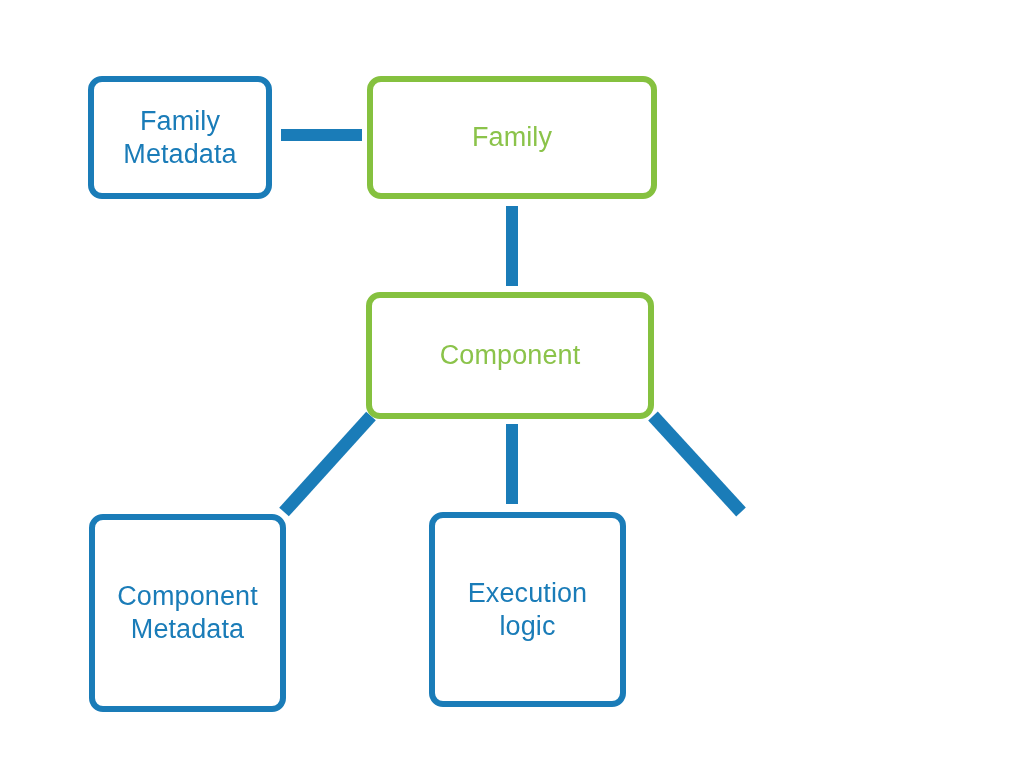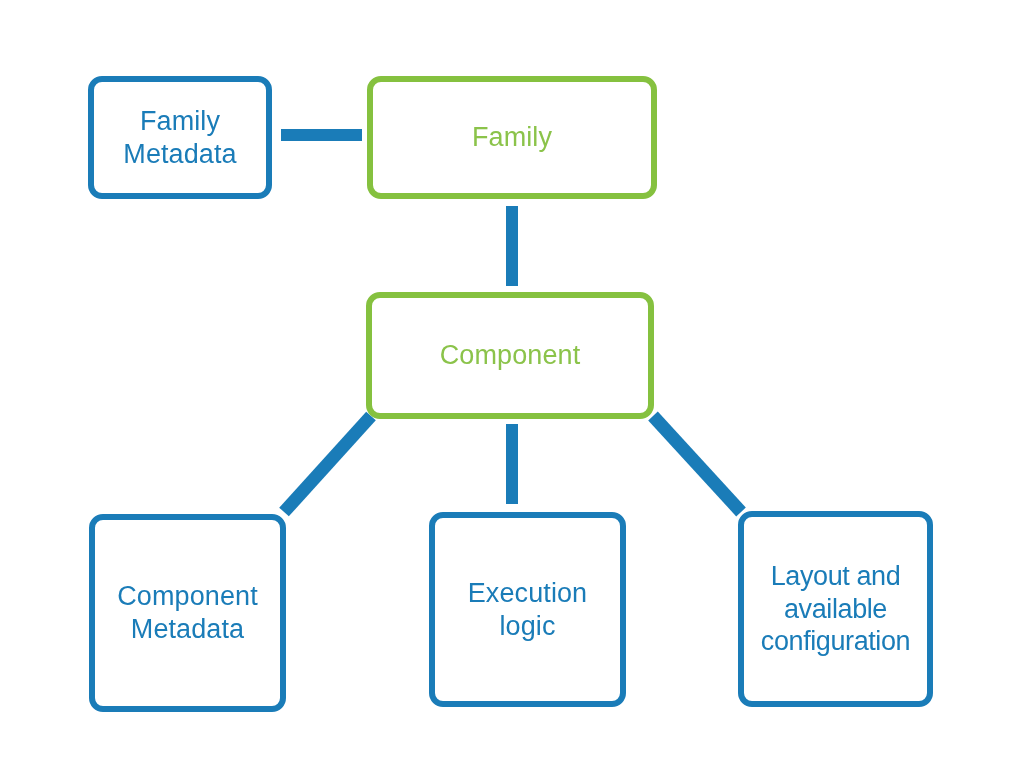"Layout and" div.node { html: <div> <span>Layout and available configuration</span> </div> -> none }
